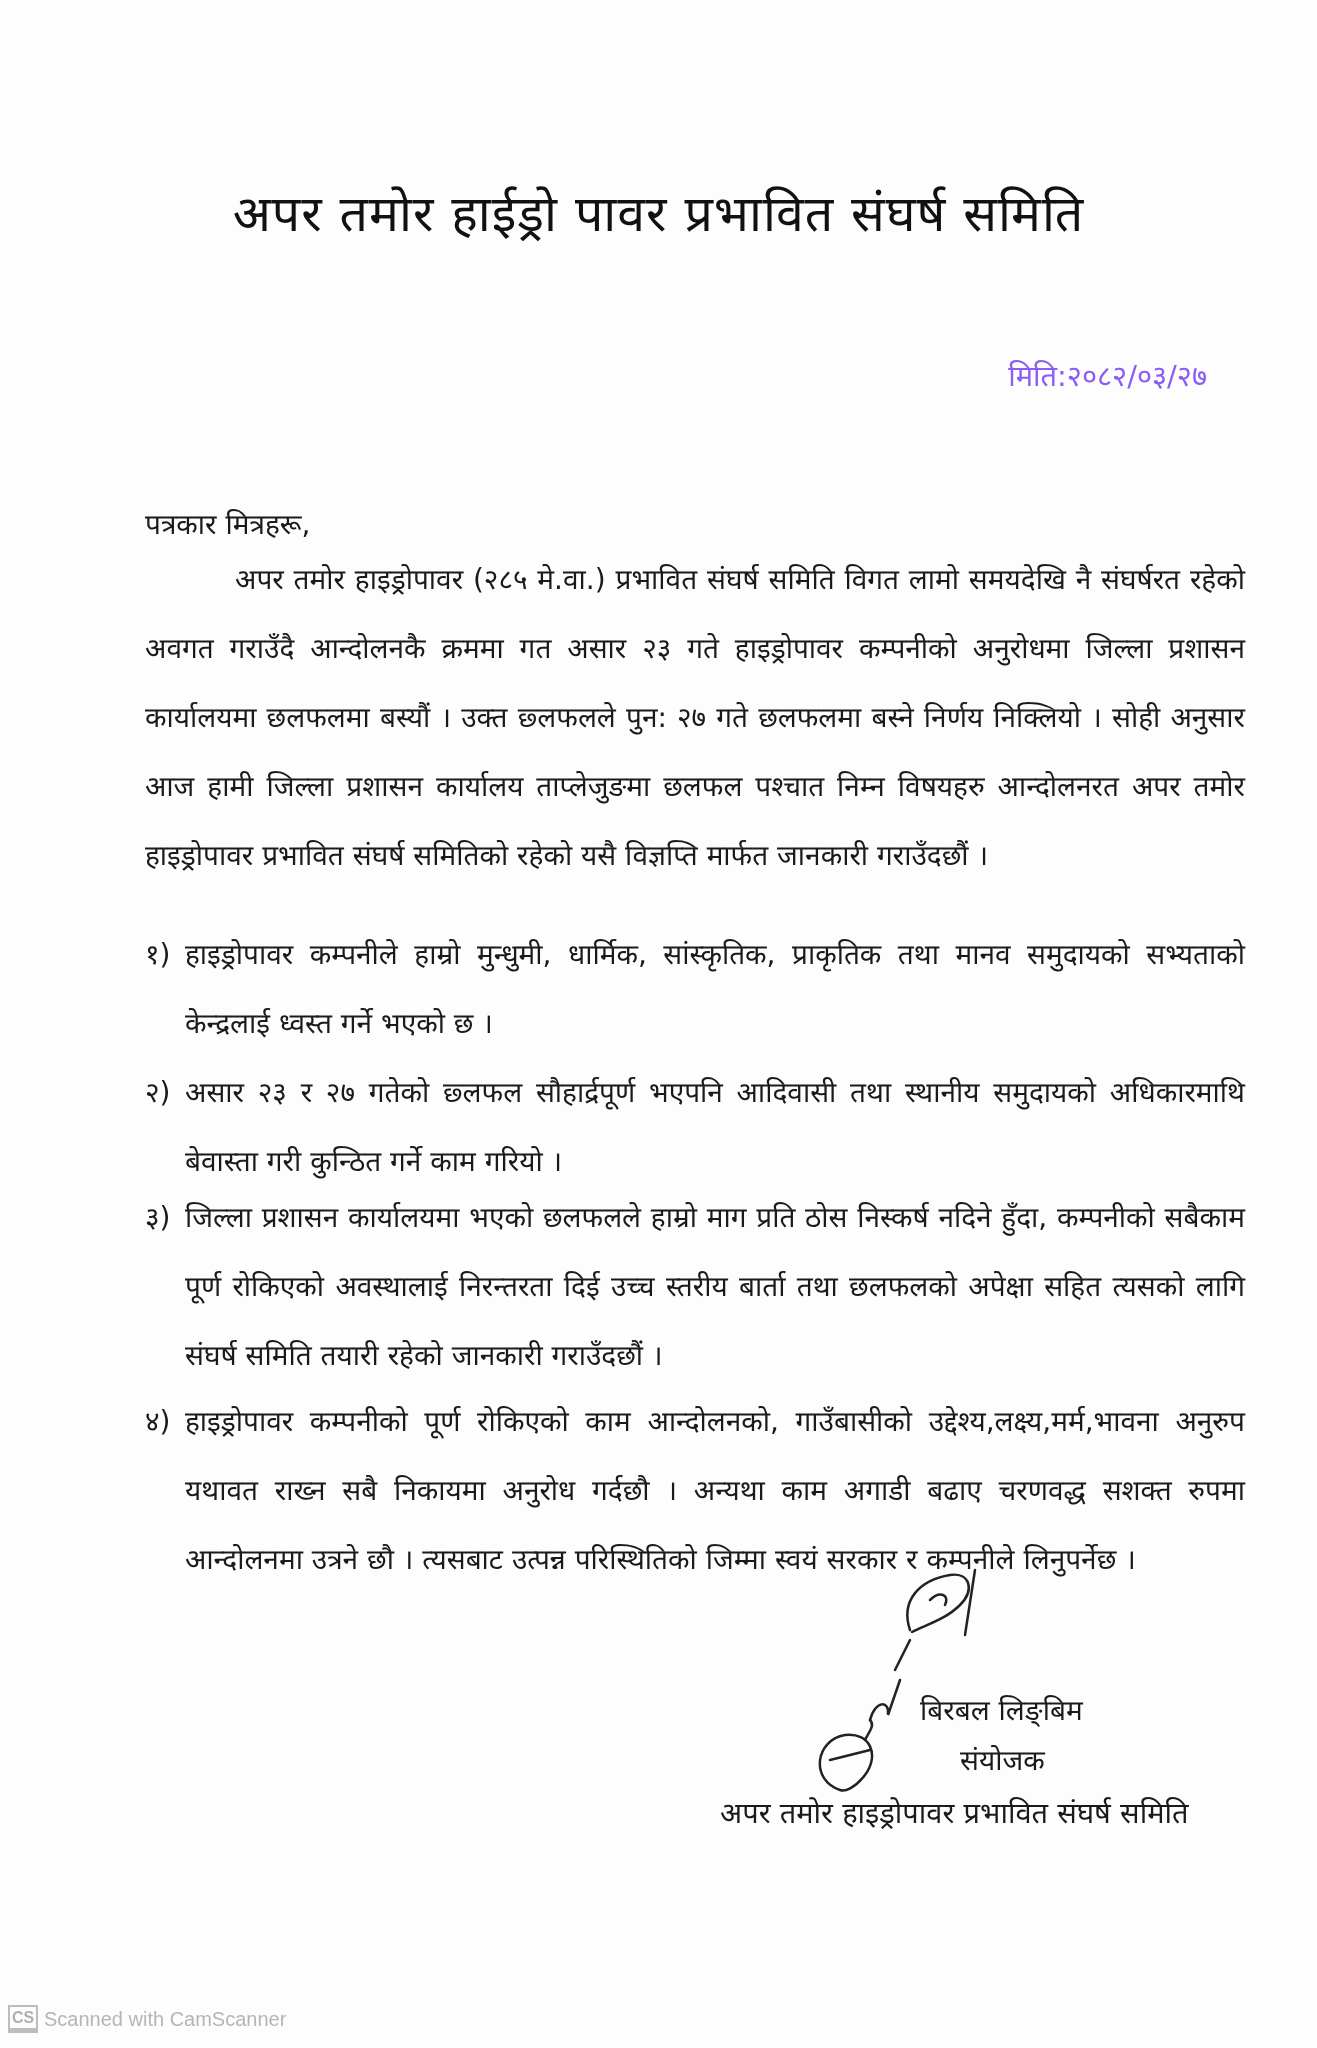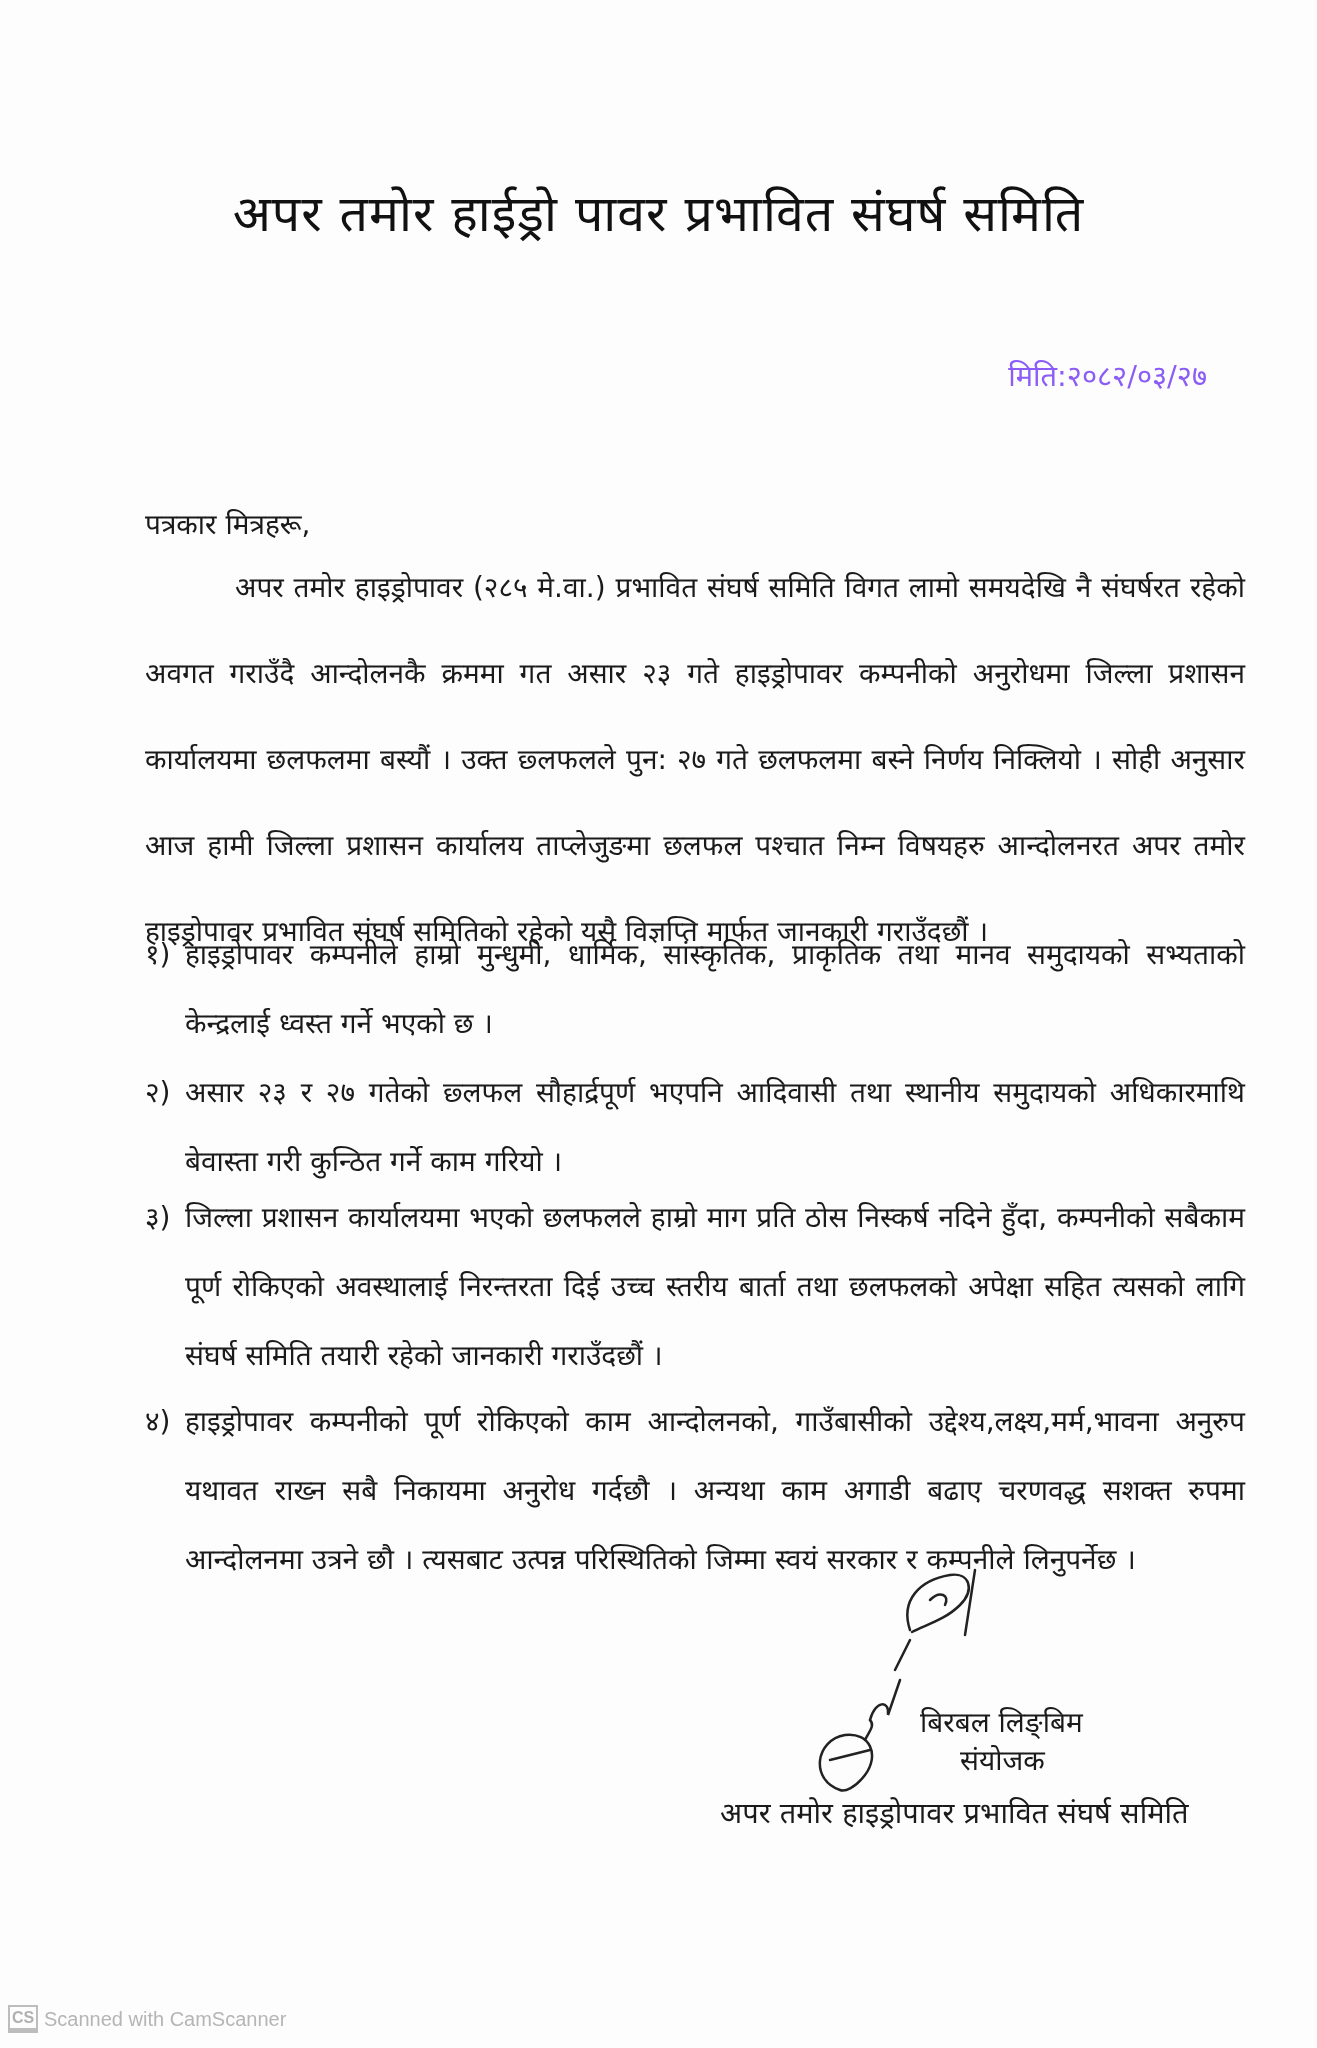"अपर तमोर हाइड्रोपावर (२८५ मे.वा.)" .body-text { line-height: 86px -> 69px }
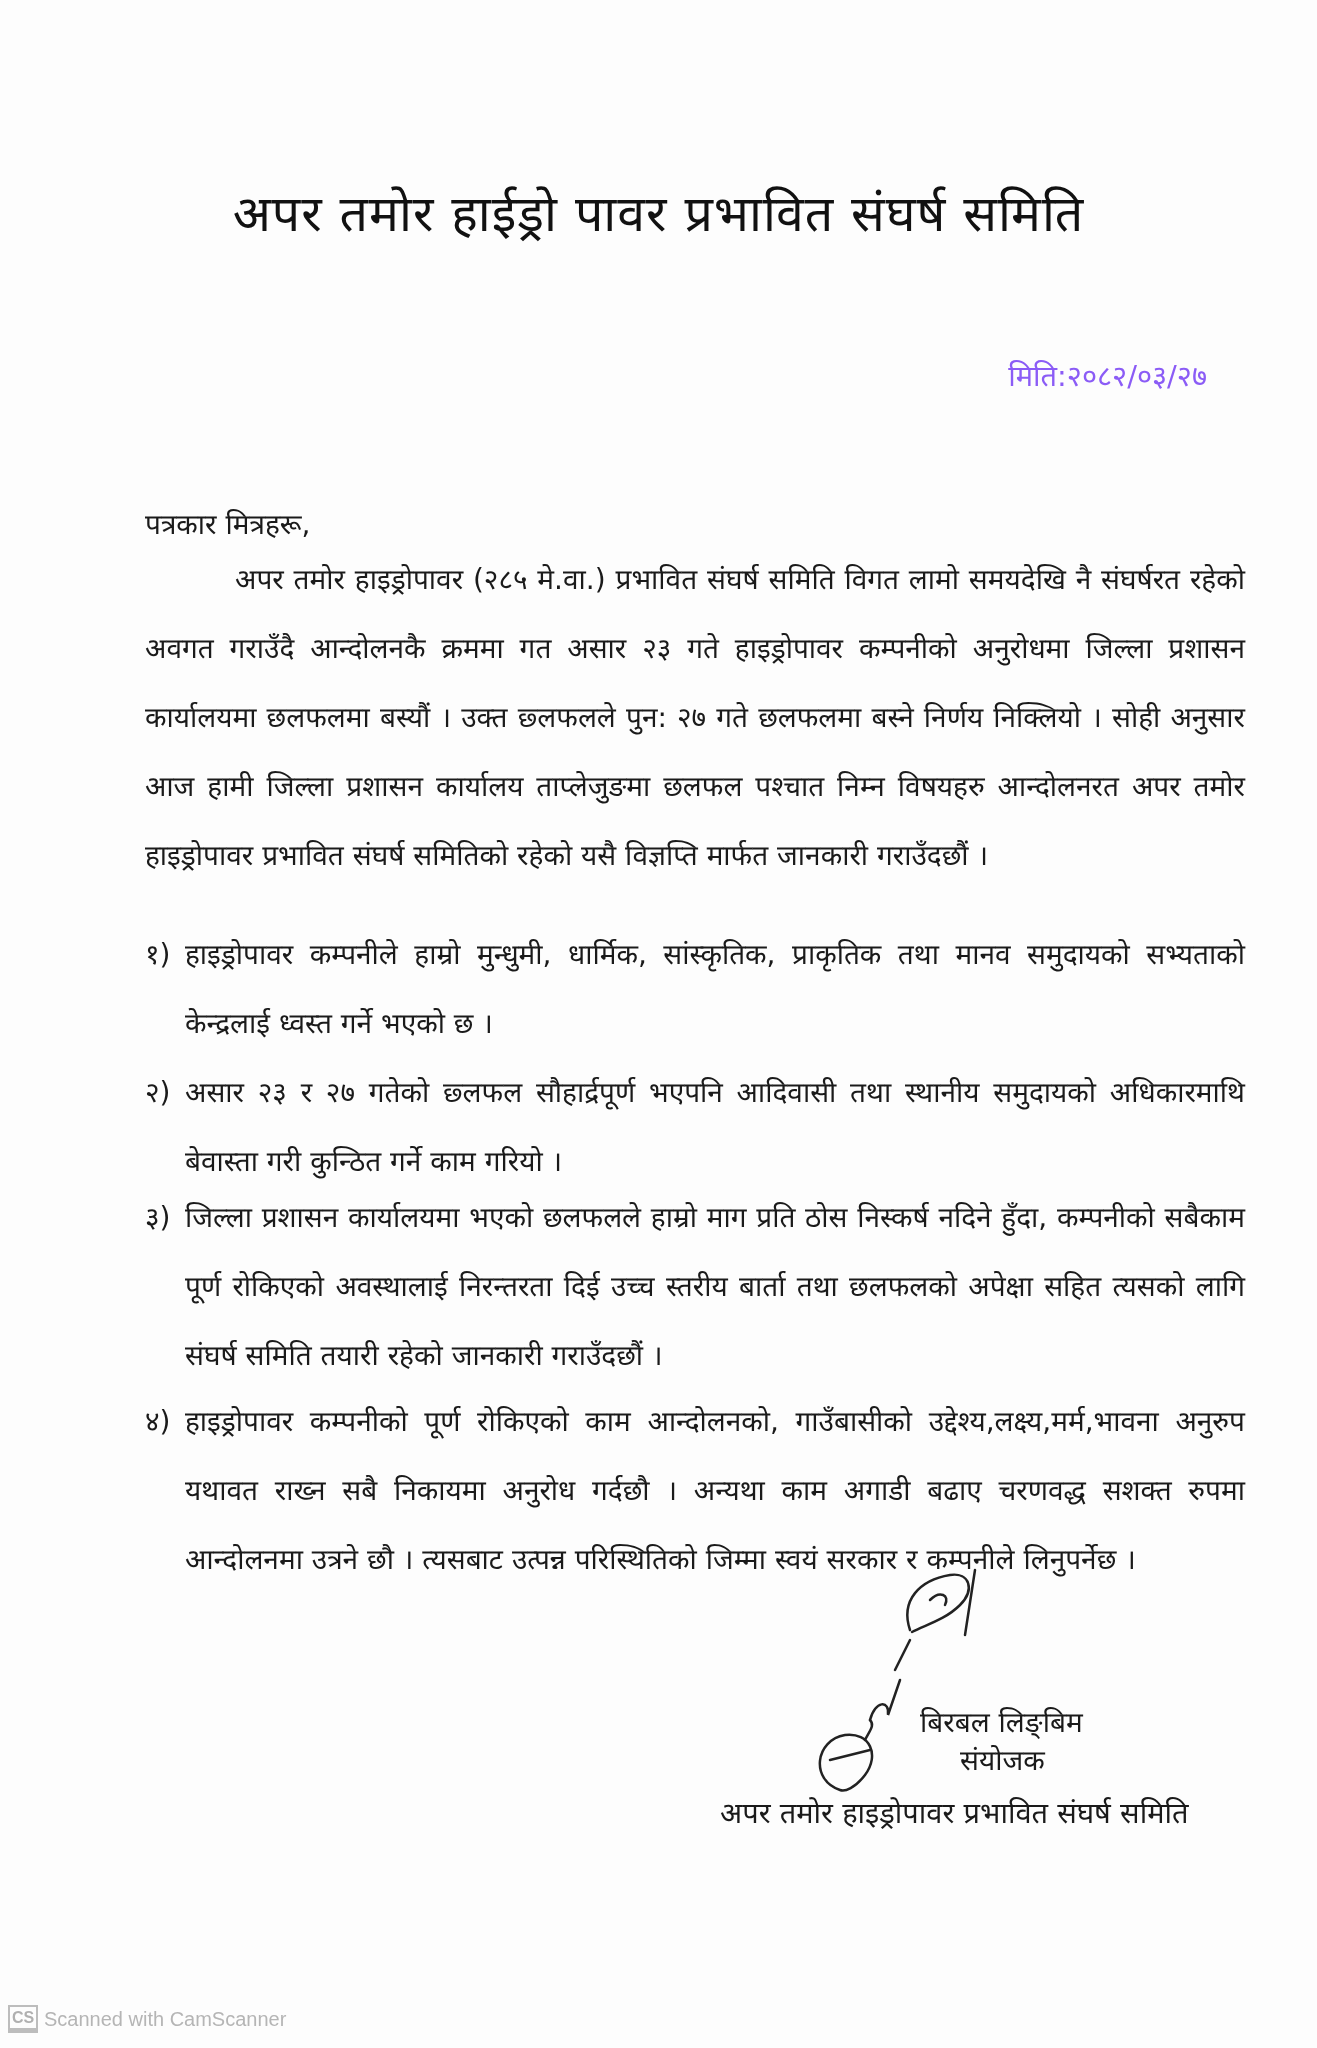"बिरबल लिङ्बिम" .sign-name { margin-top: 12px -> none }
